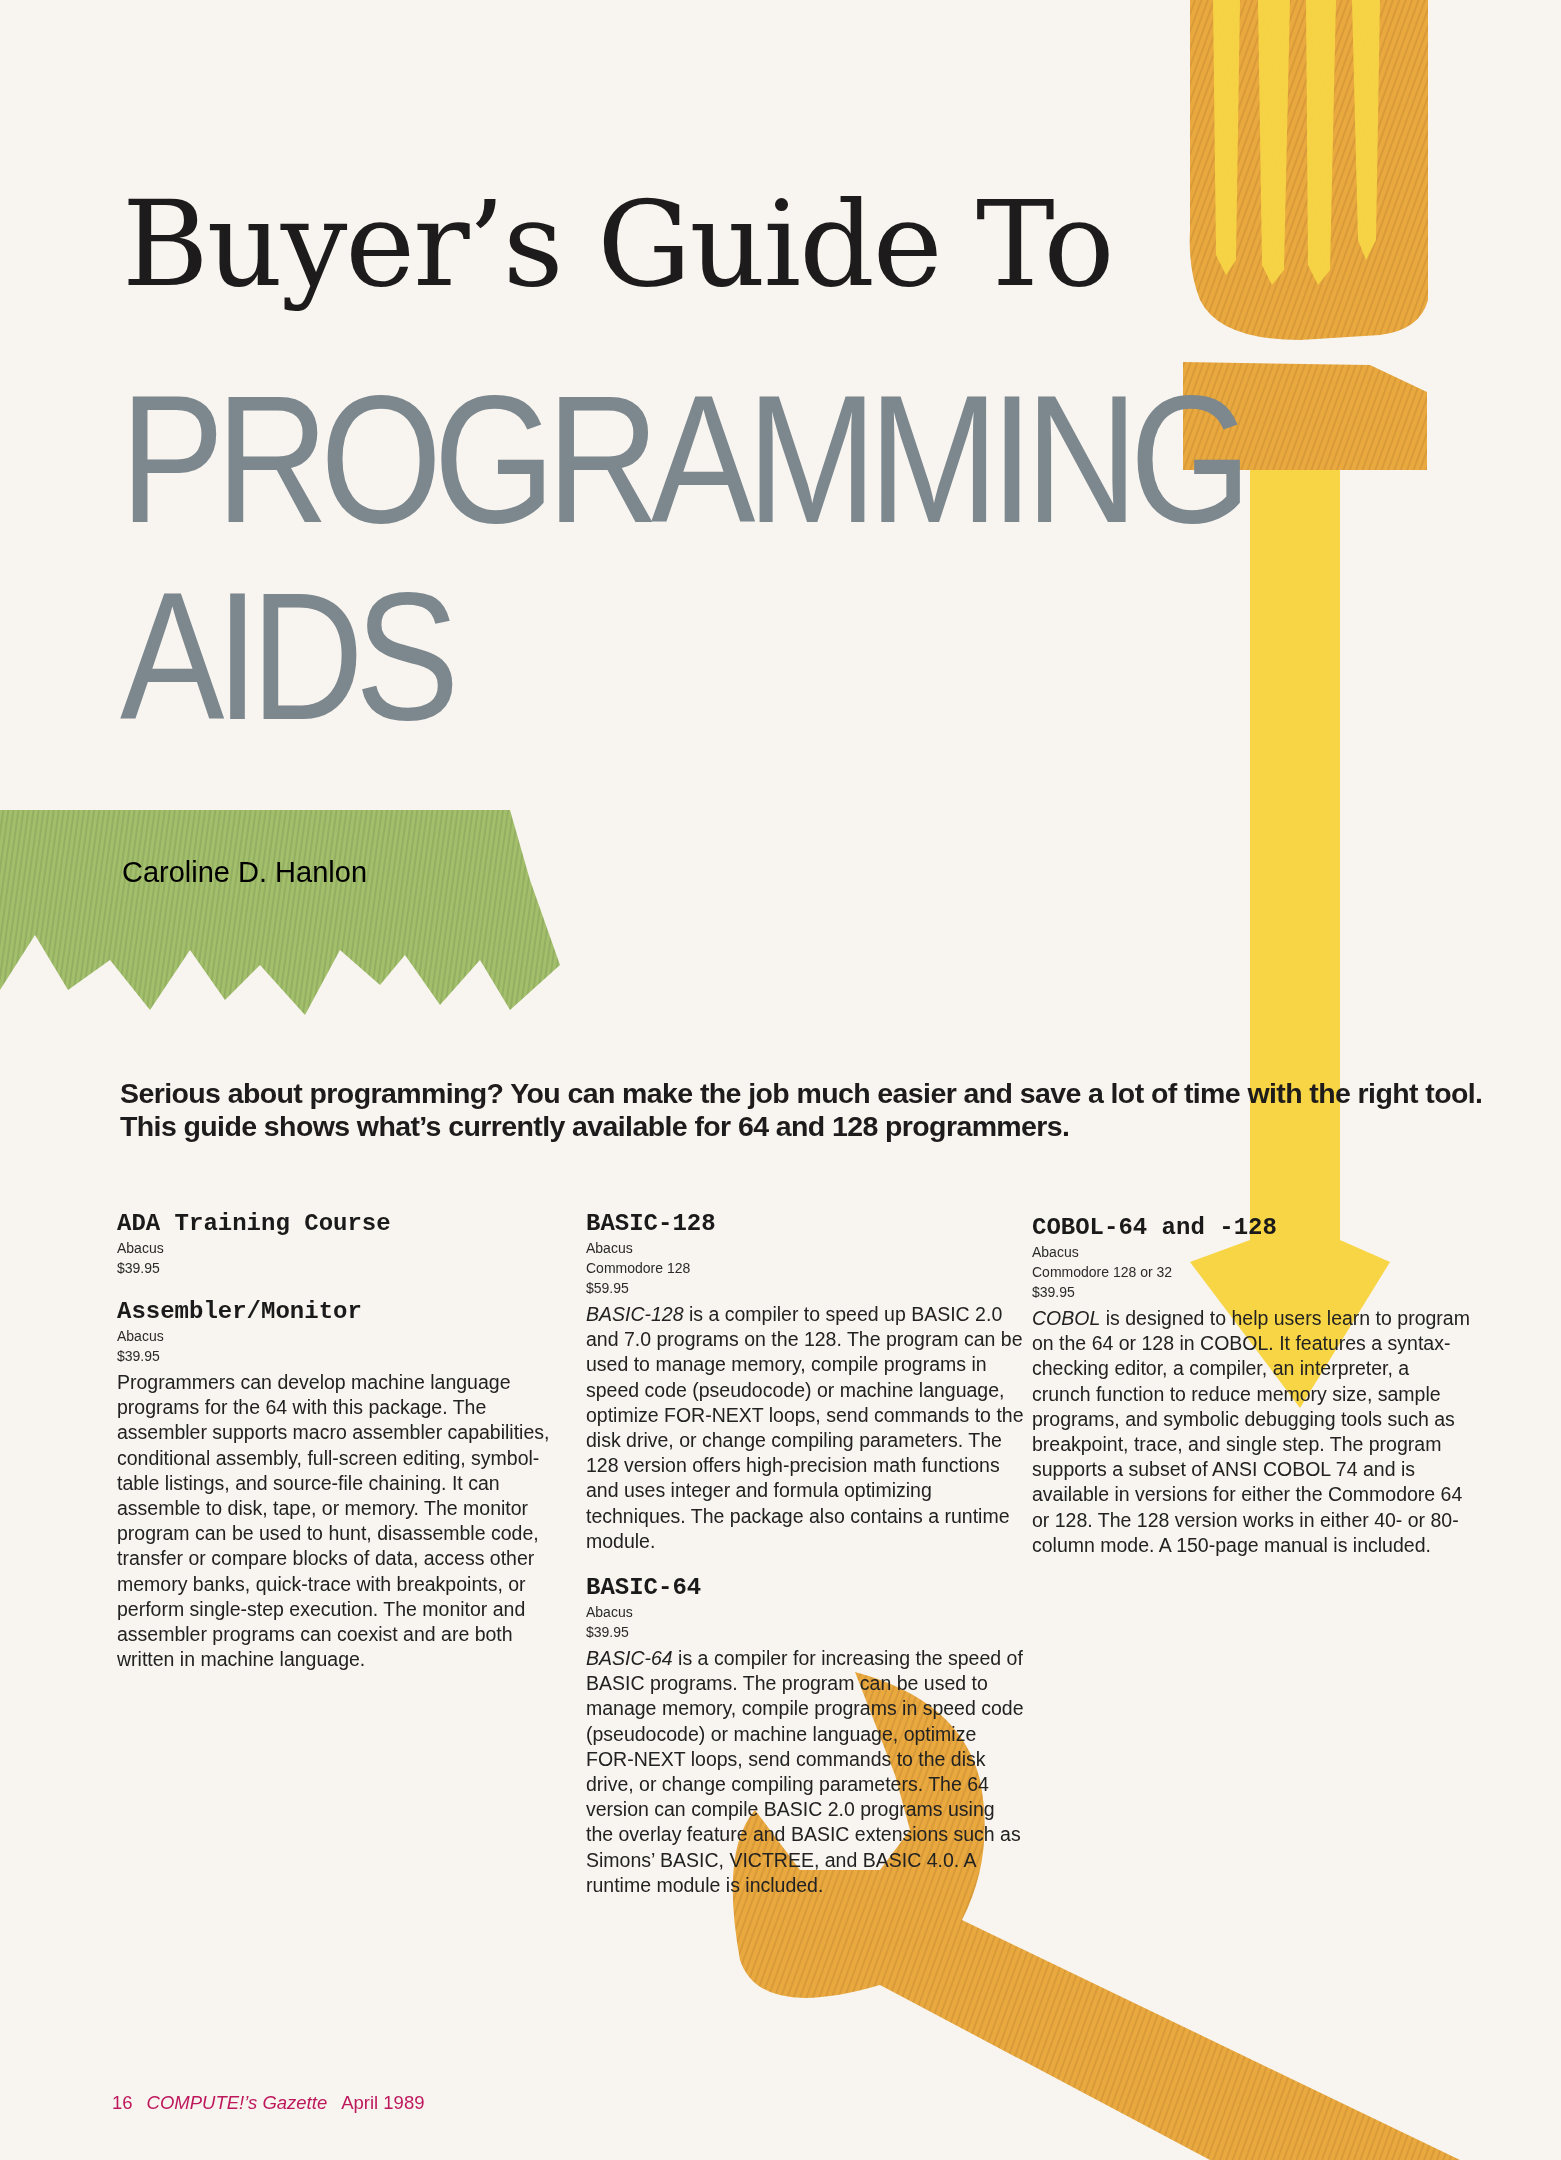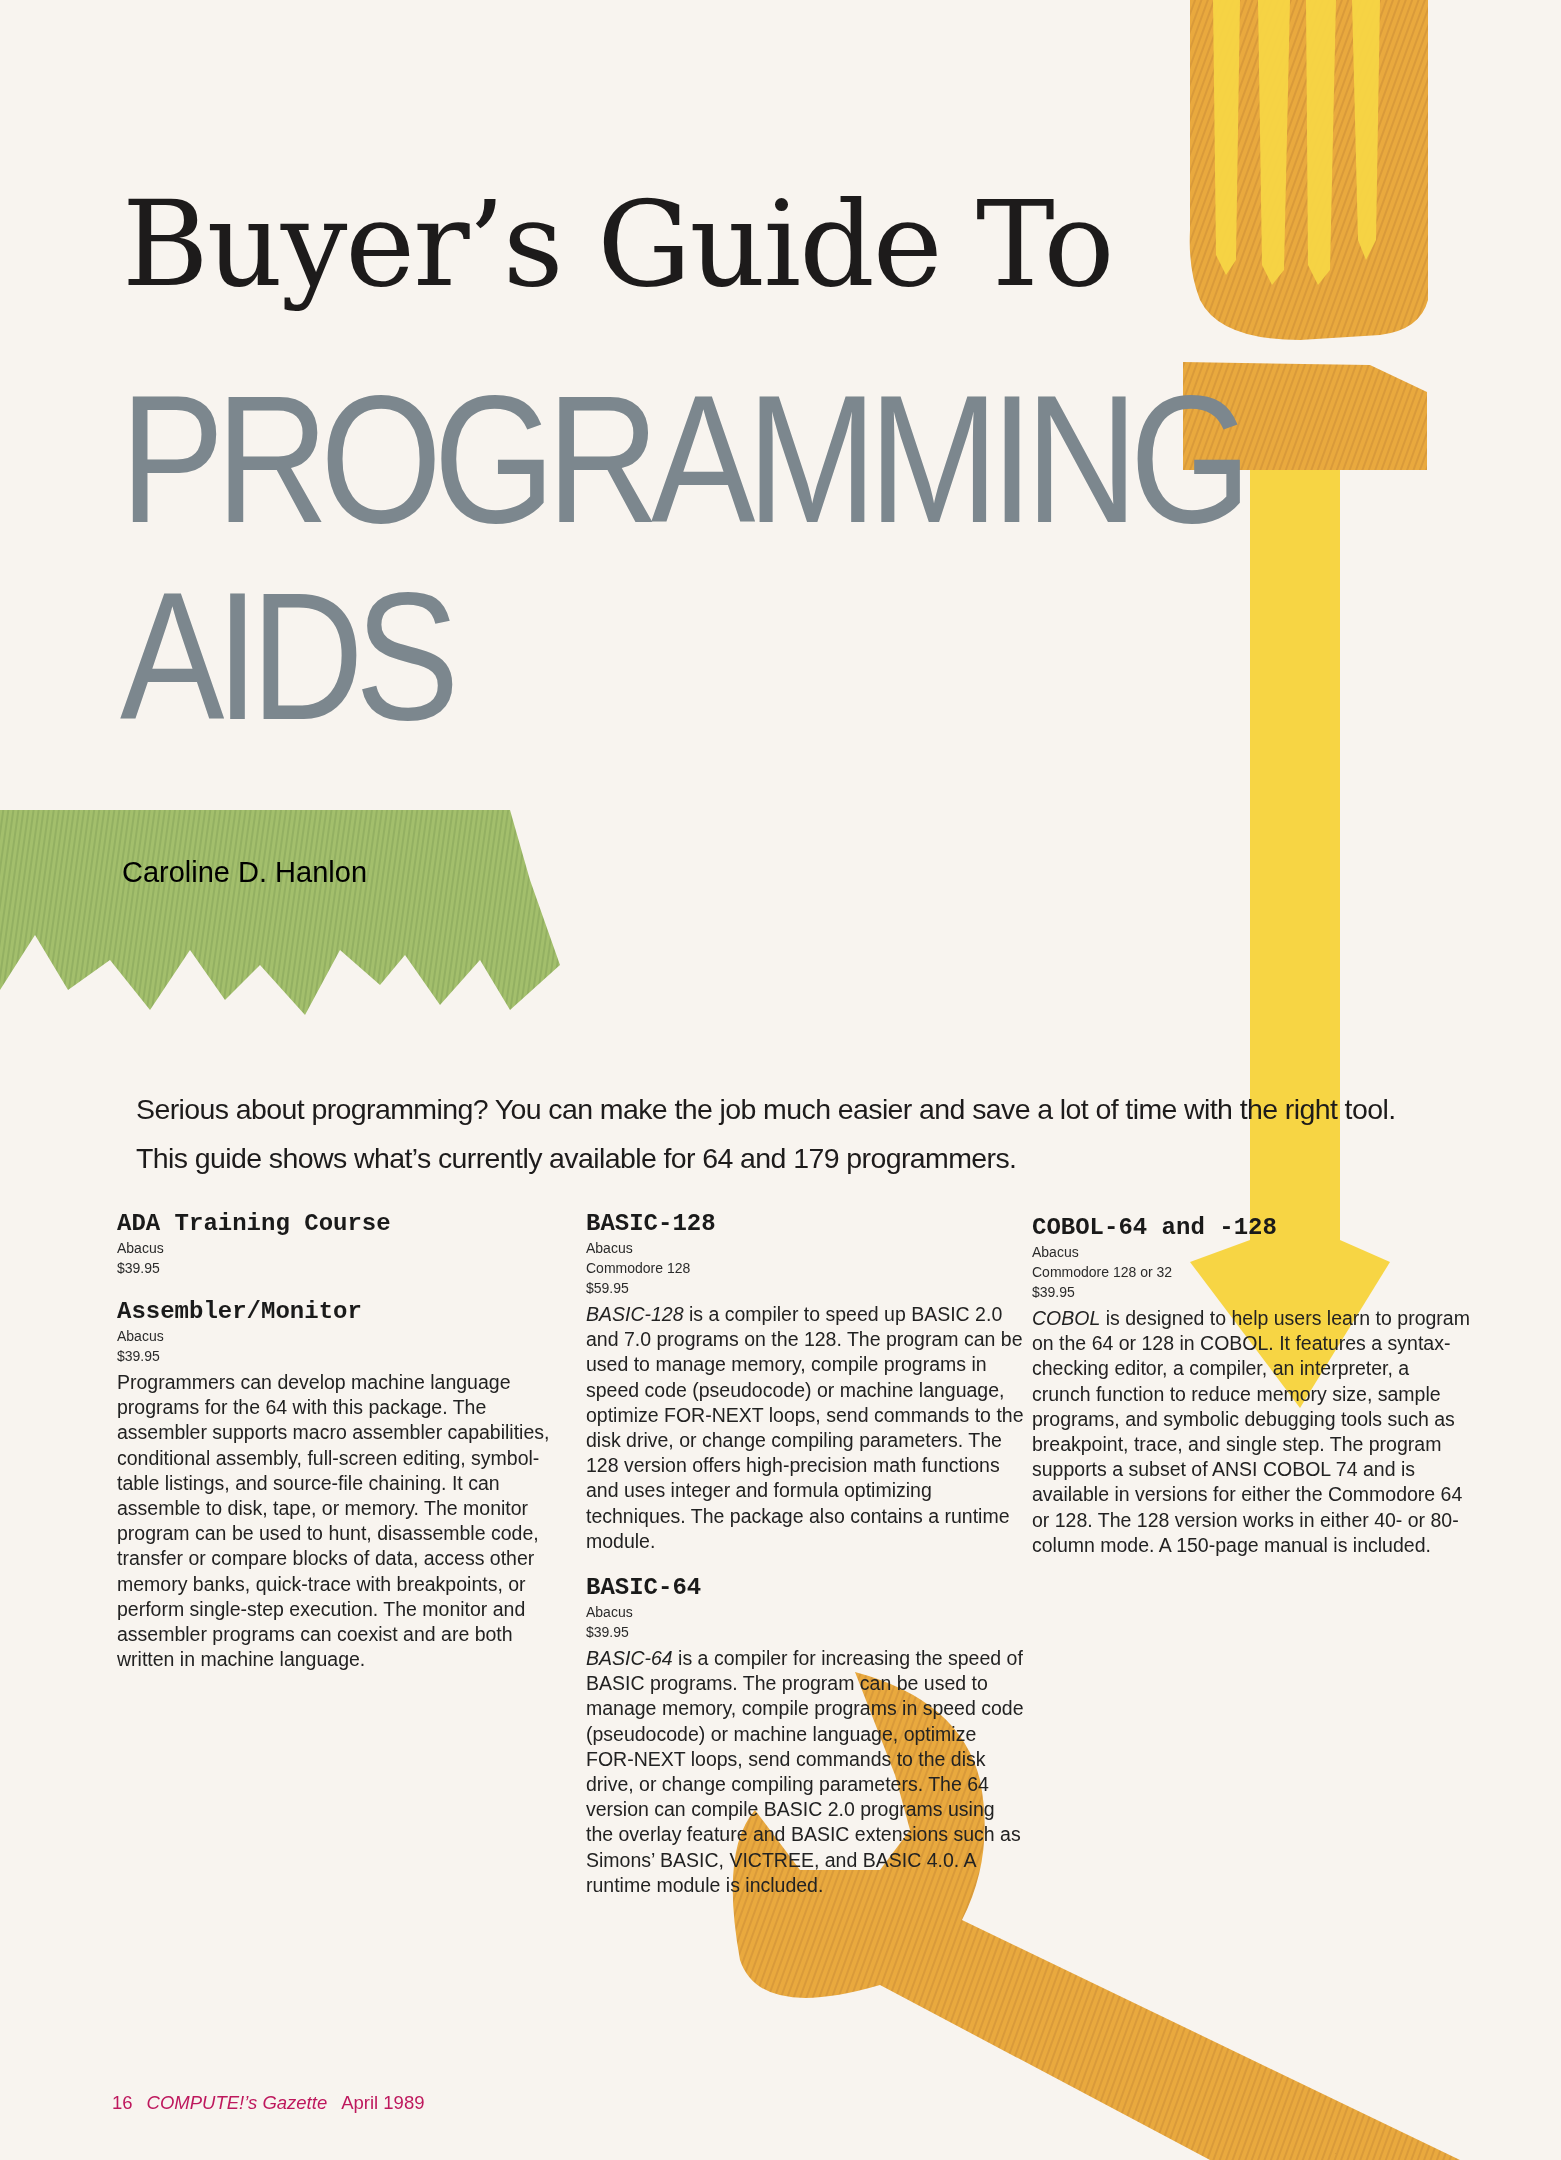"Serious about programming? You can" .intro p { font-weight: none -> bold; margin: 16px -> 0 }
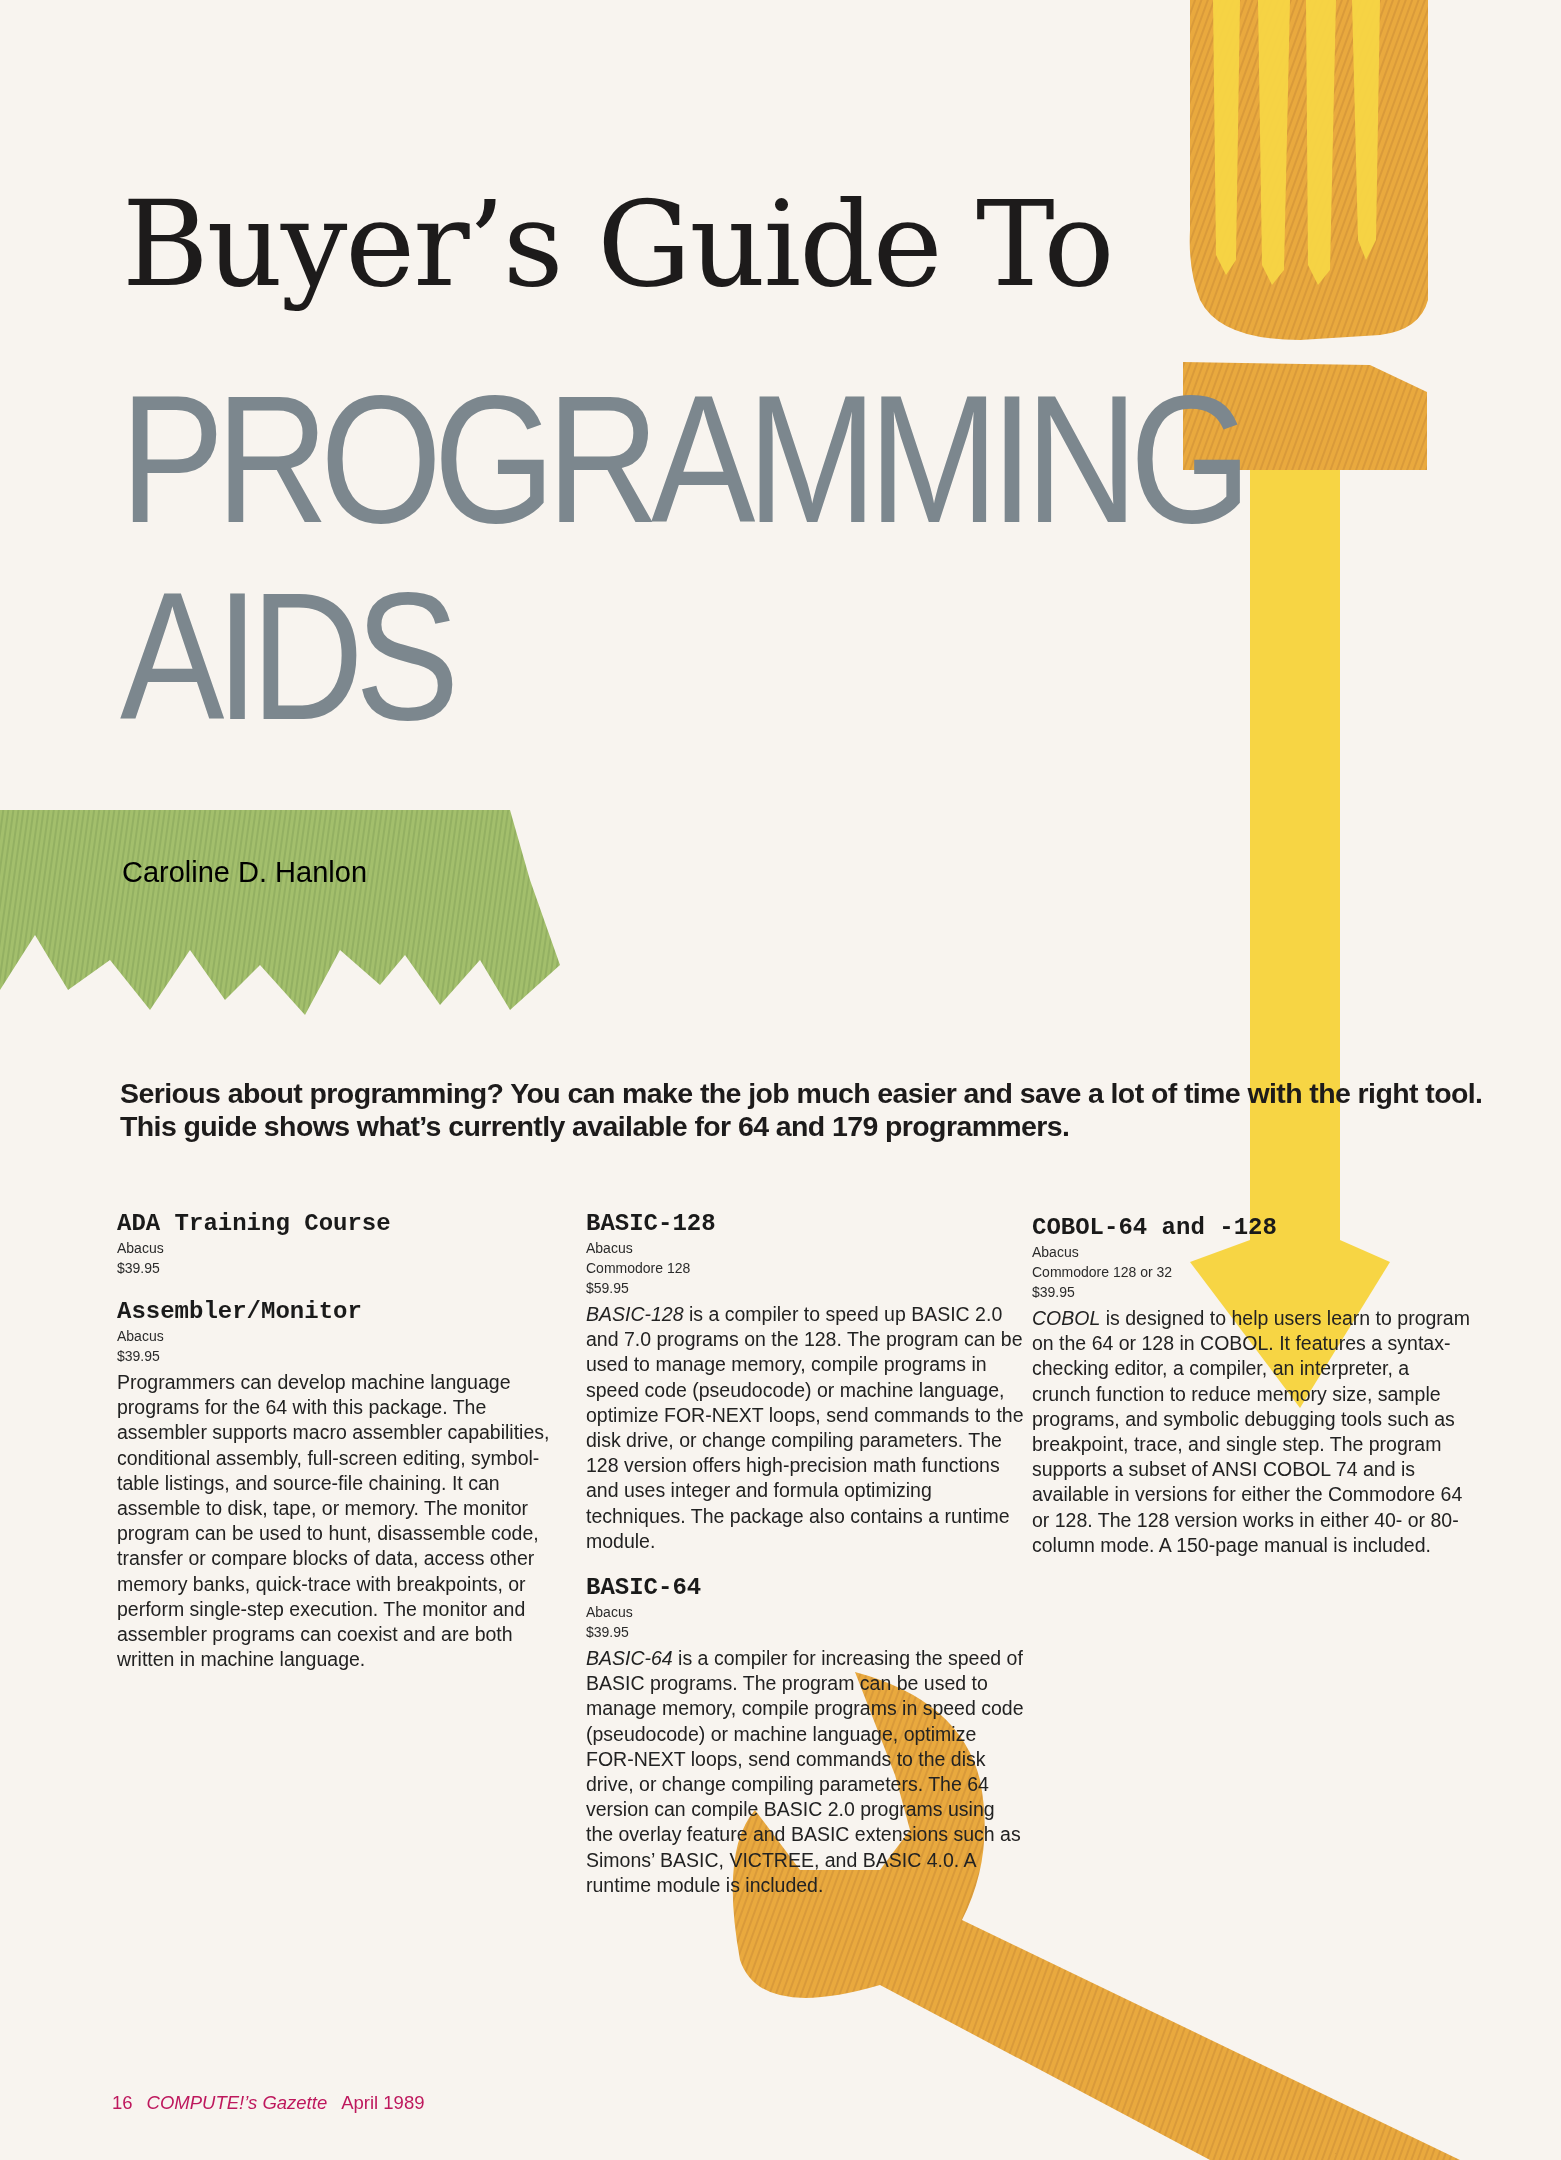"This guide shows what’s currently" p { text: 179 -> 128 }
